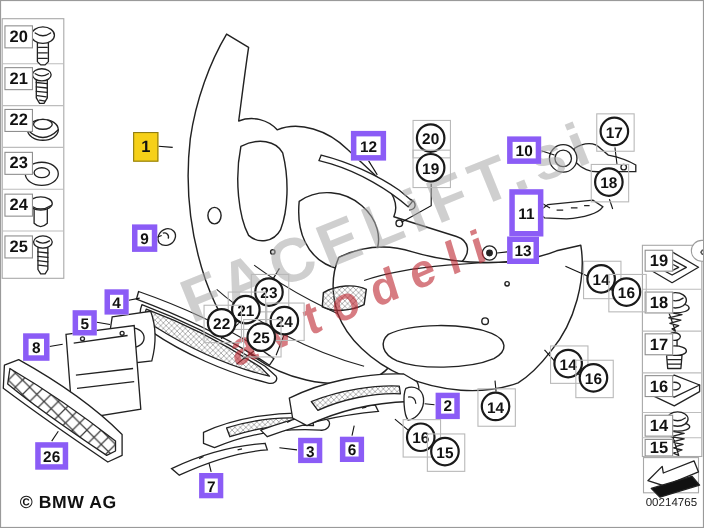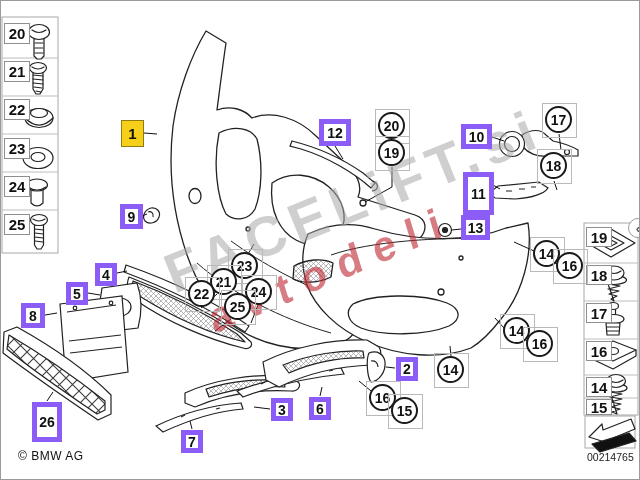"26" div.cbox { height: 40px -> 25px }
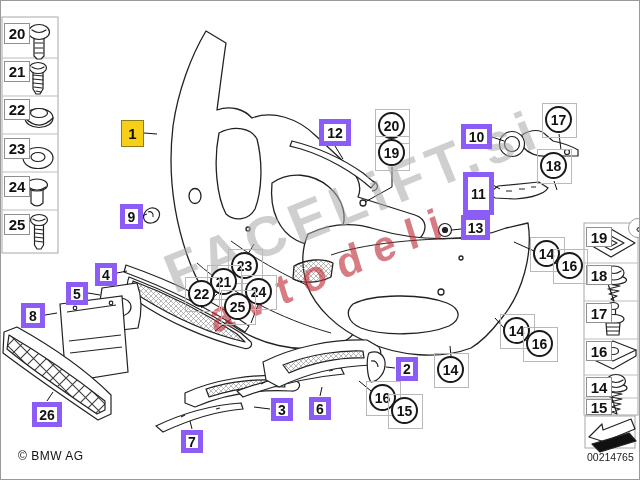"© BMW AG" #copyright { font-size: 12px -> 16px; font-weight: normal -> bold }
